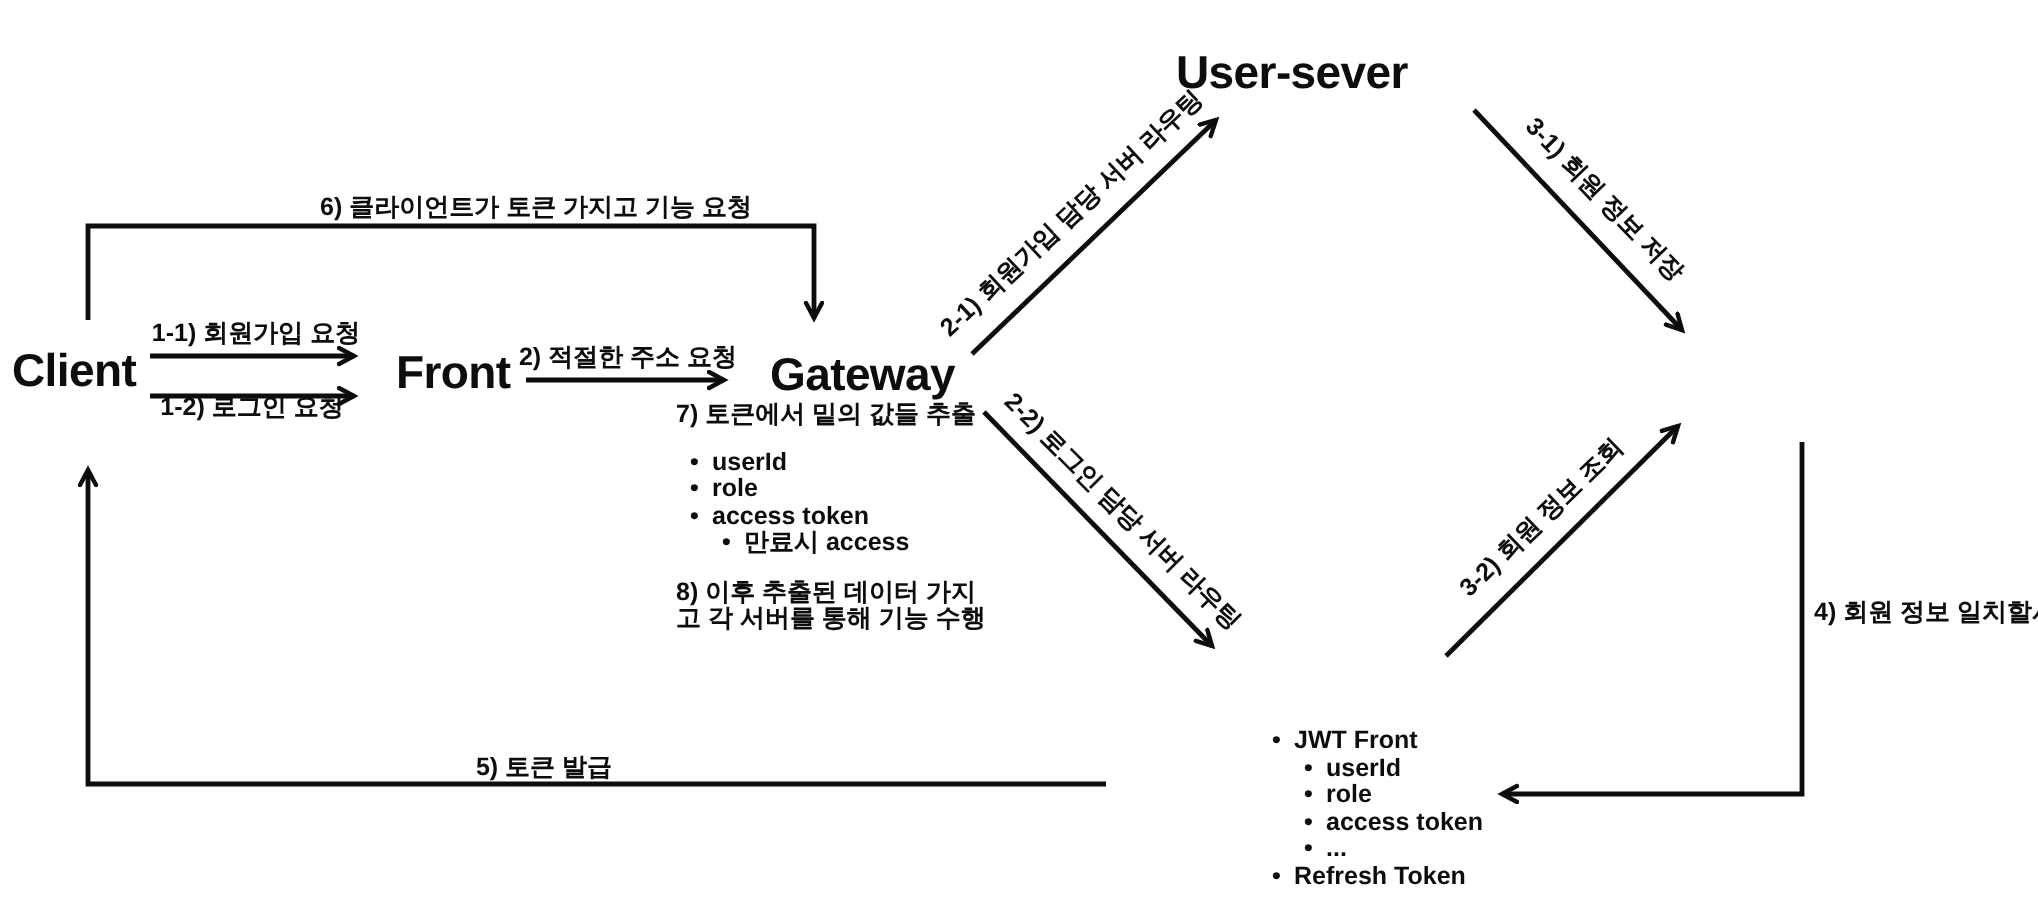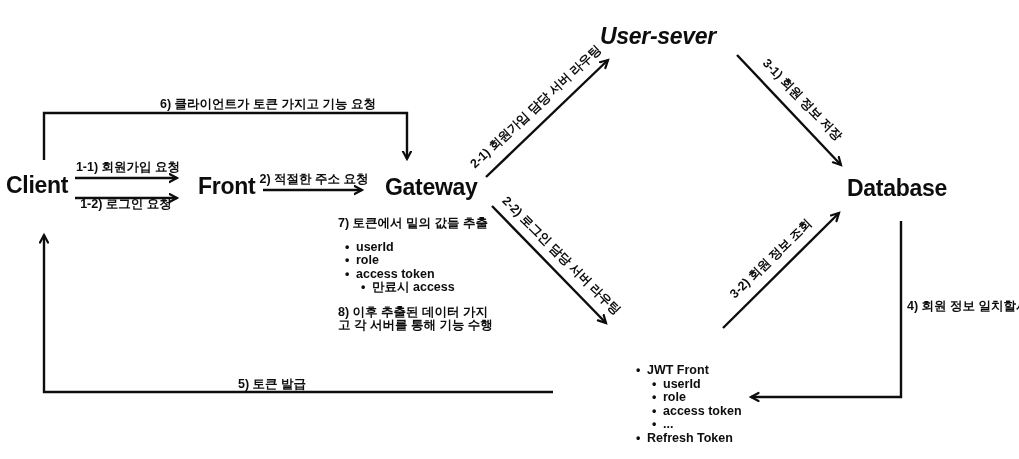"User-sever" div.node { font-style: italic -> none; left: 600px -> 588px }
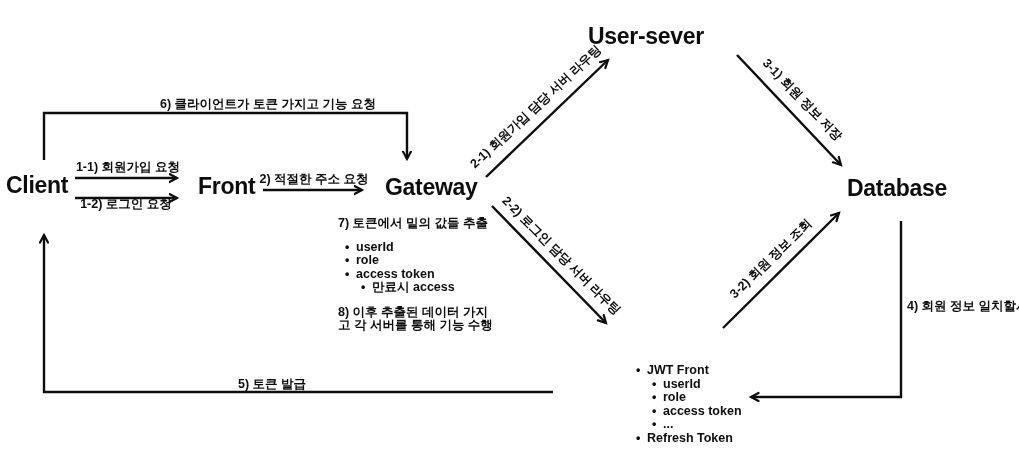"Database" div.node { html: <div>Database</div> -> none }
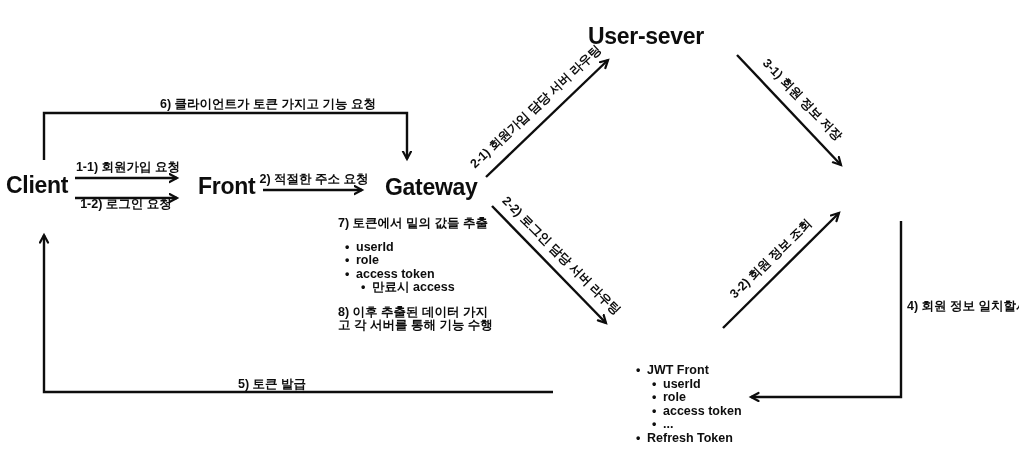"7) 토큰에서 밑의 값들 추출" div.notes { margin-top: 16px -> none }
